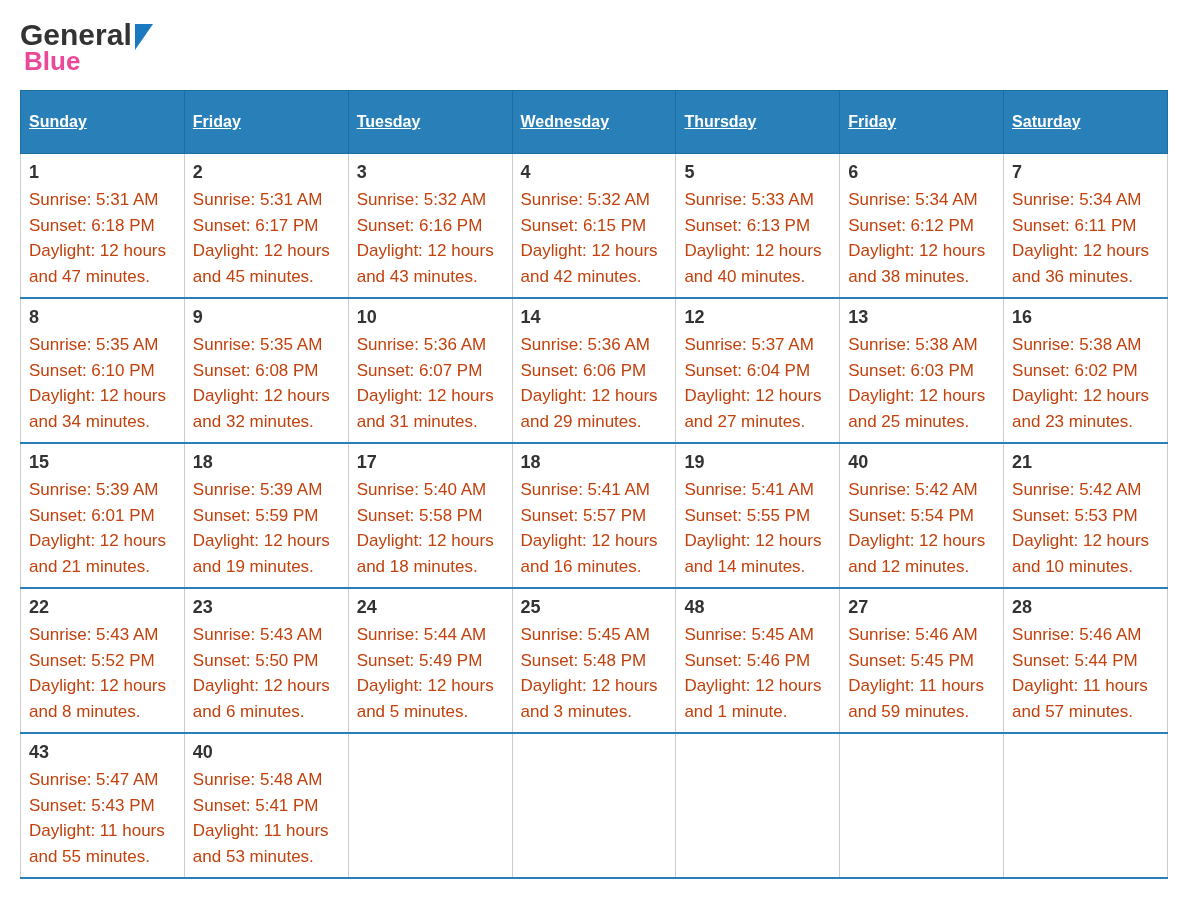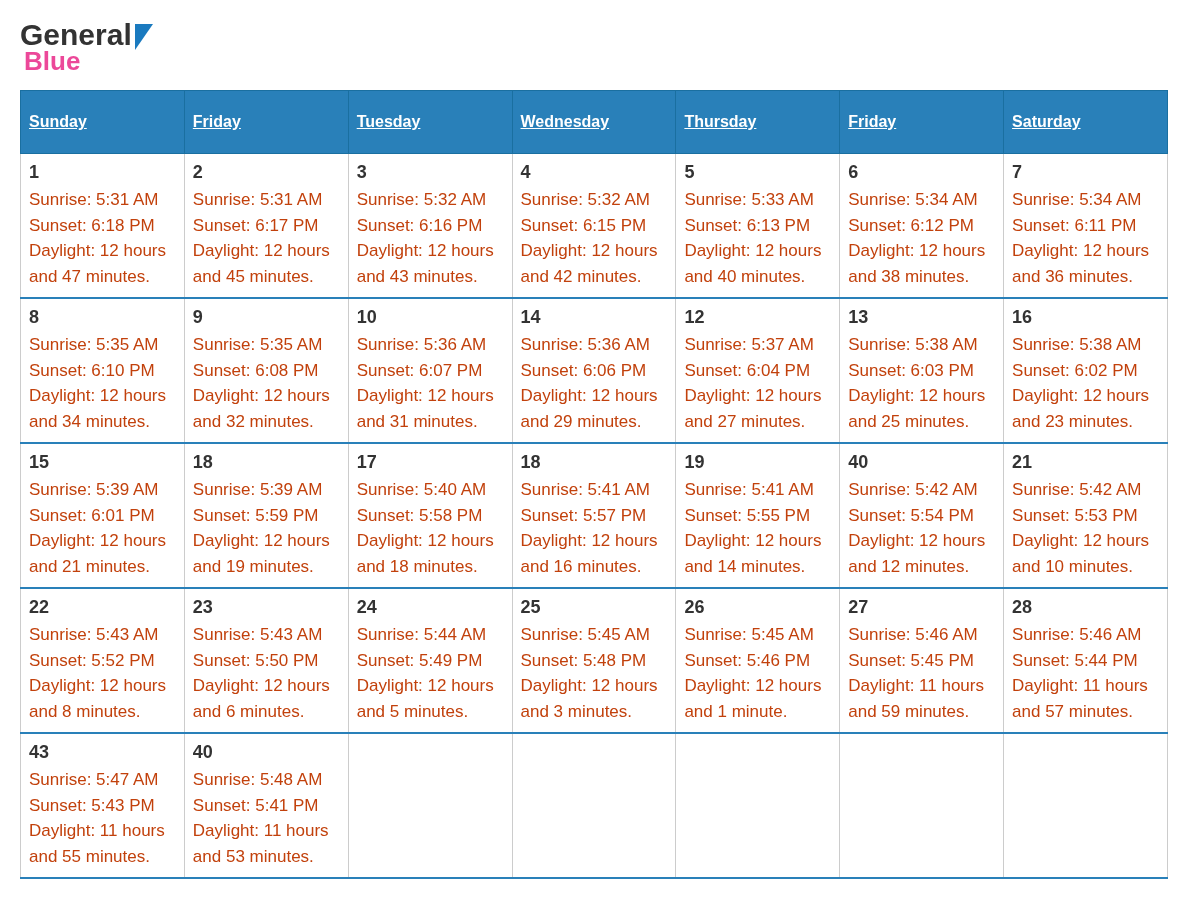"26" span.day-number { text: 26 -> 48 }
